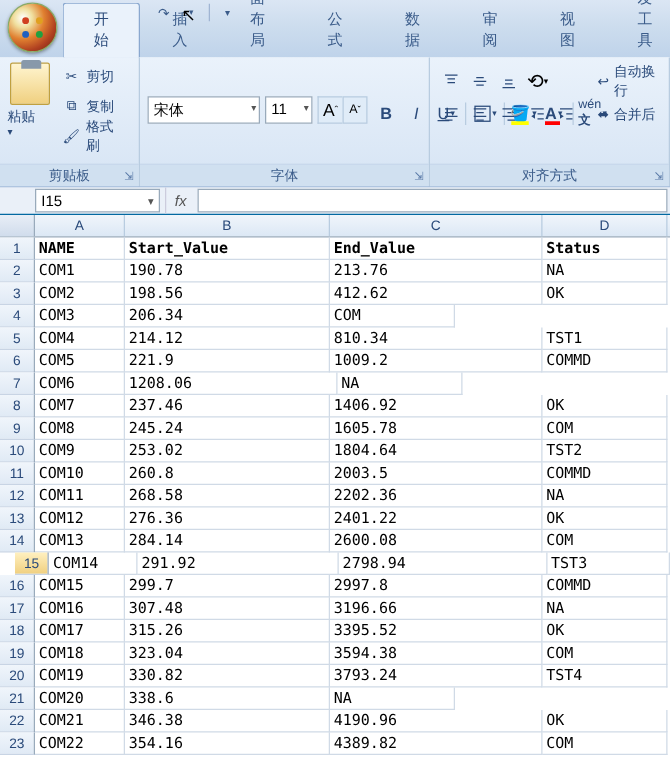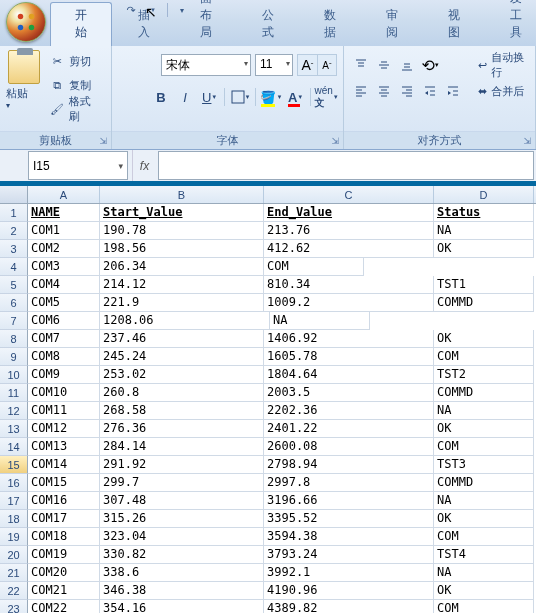"宋体" div.group-body { align-items: flex-end -> center; flex-direction: column -> none }
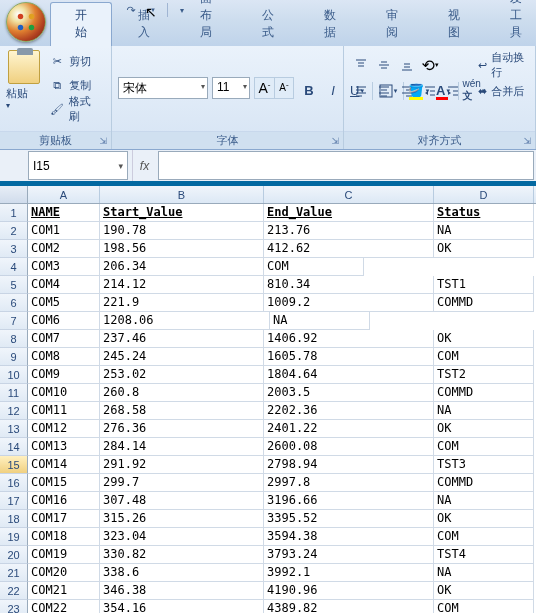"I15" .fxrow { border-bottom: 5px solid #0369a1 -> 1px solid #0369a1; height: 36px -> 22px }
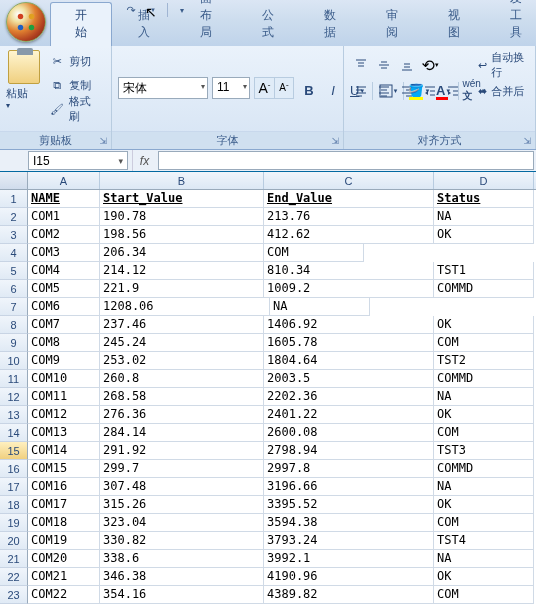"NAME" .hdrcell { text-decoration: underline -> none }
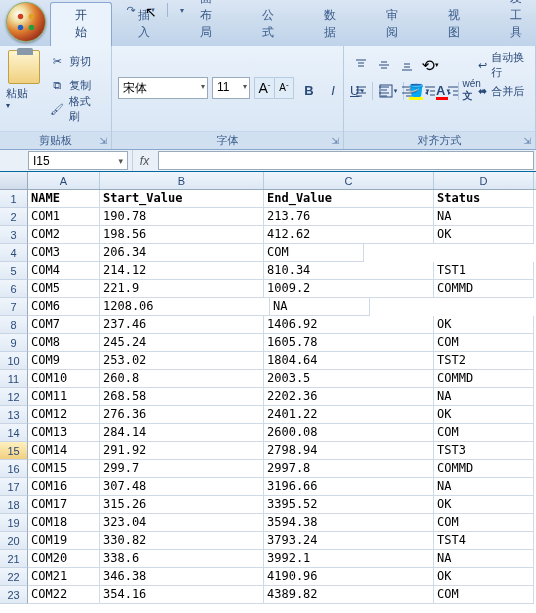"15" .rowhdr.sel { margin-left: none -> 12px }
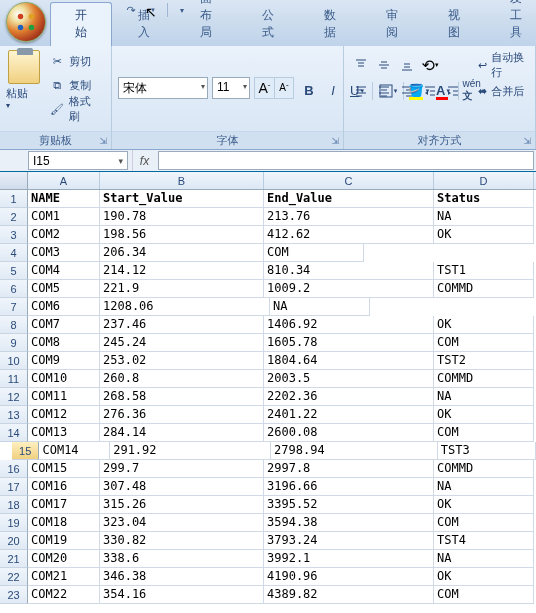"3992.1" div.cell { html: <div>3992.1</div> -> none }
